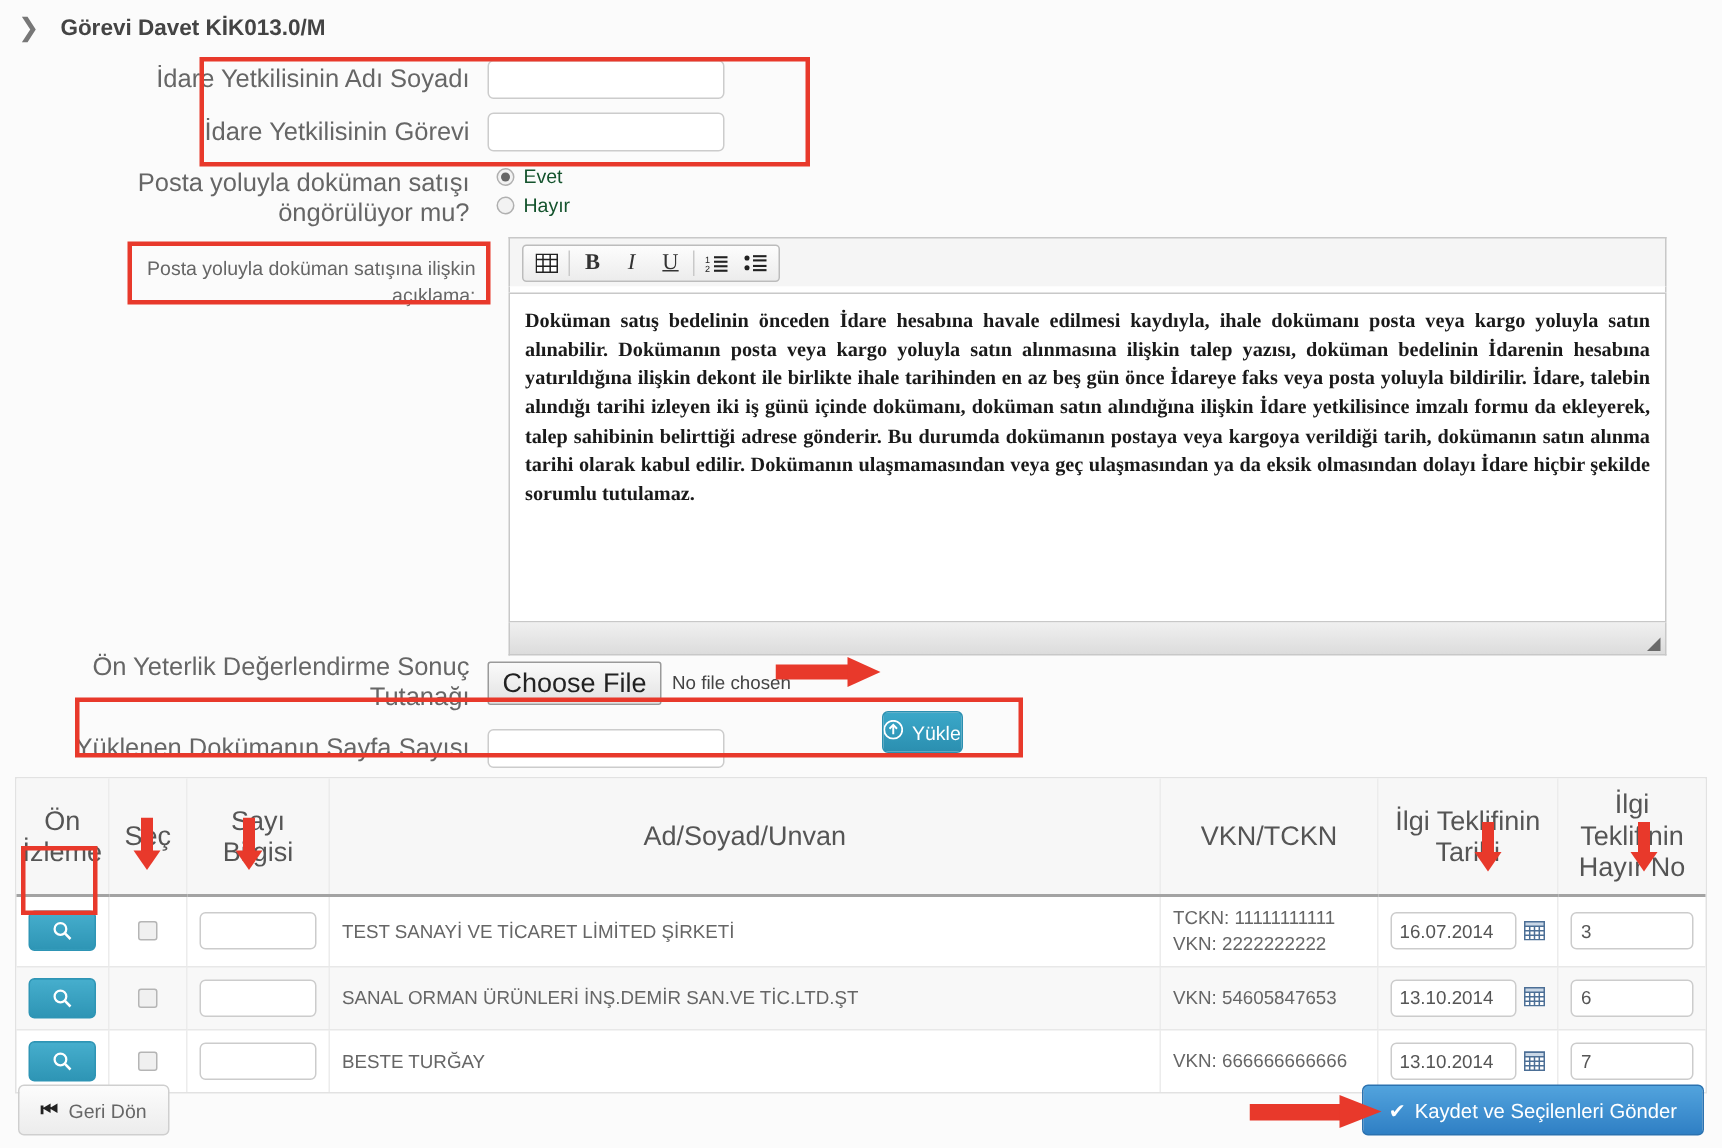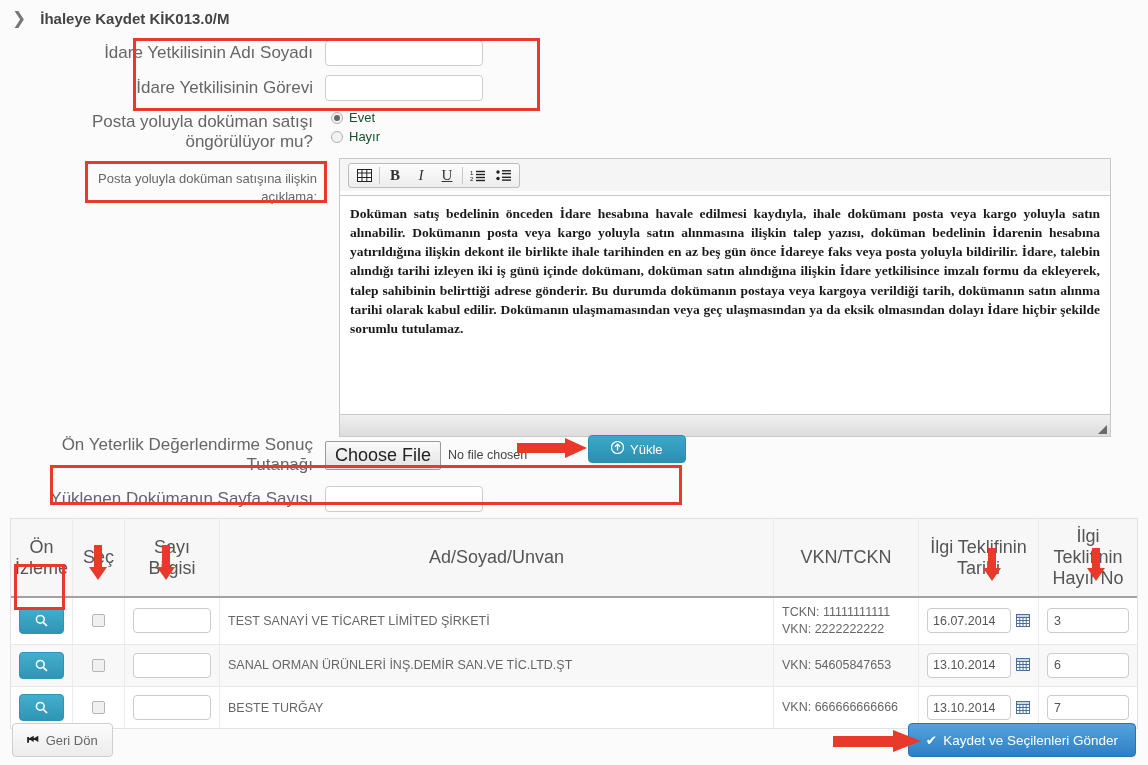"İhaleye Kaydet KİK013.0/M" span.page-title { text: İhaleye Kaydet -> Görevi Davet }
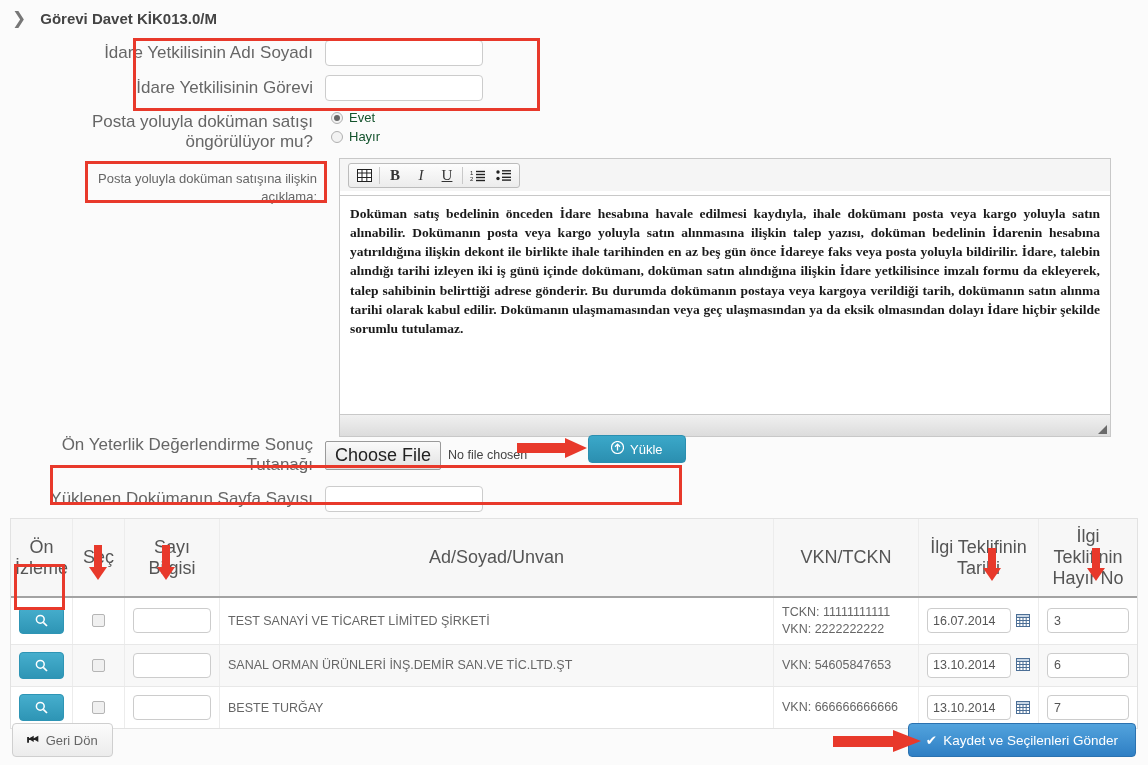"Yükle" .btn-yukle { margin-top: none -> 39px; padding: 5px 22px -> 5px 0 }
